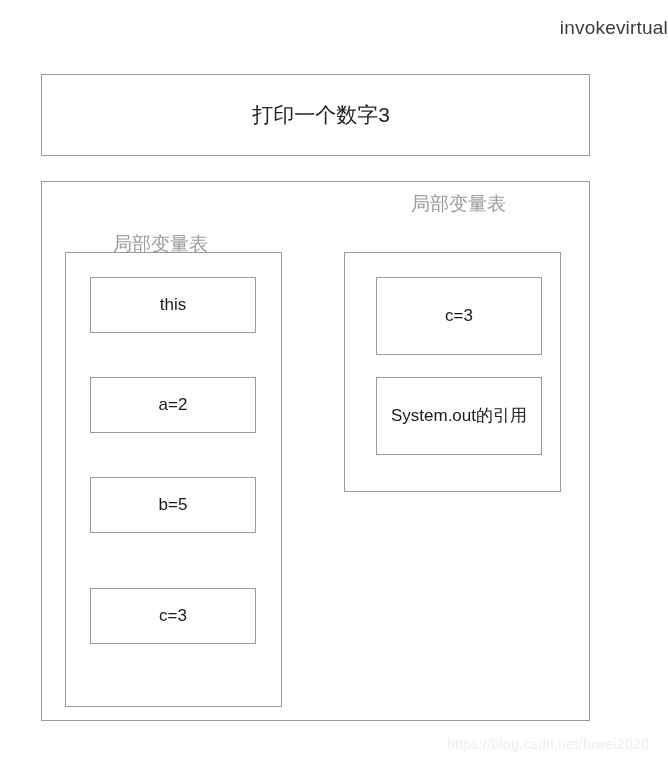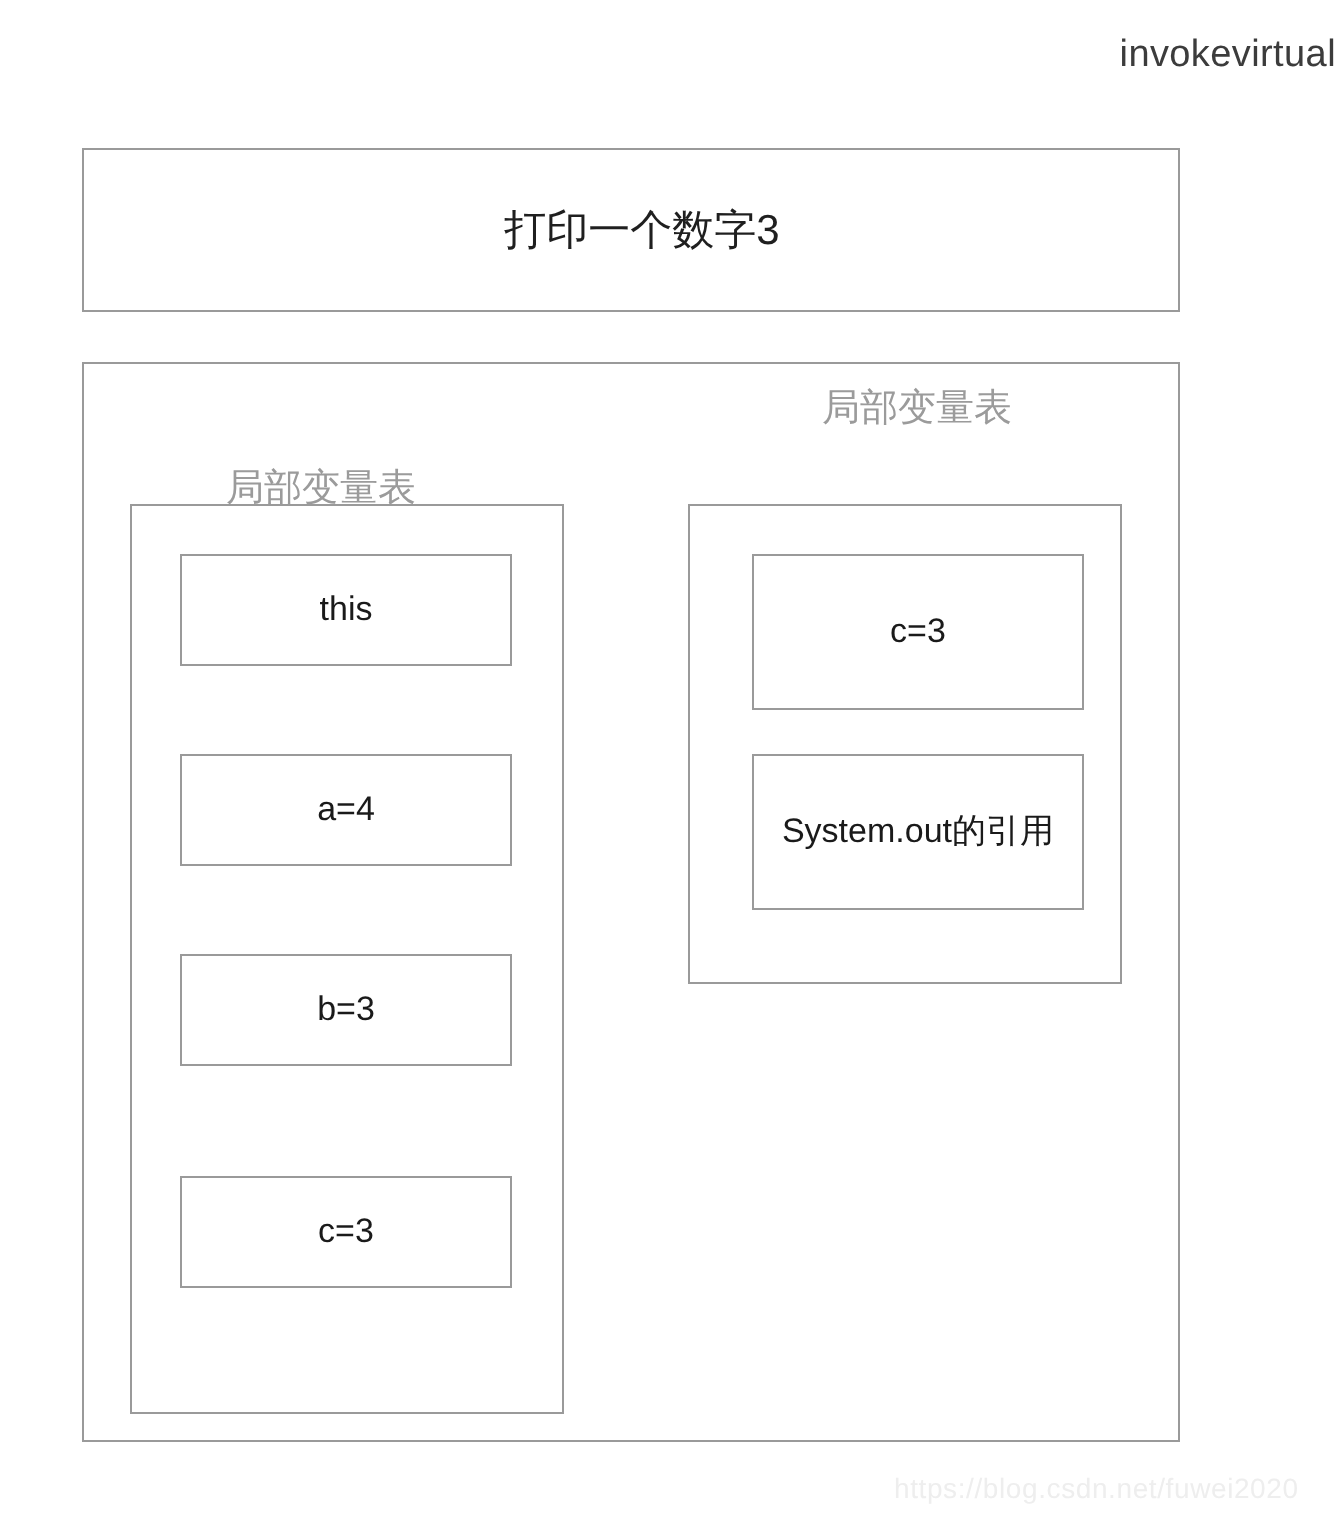"a=4" span { text: 4 -> 2 }
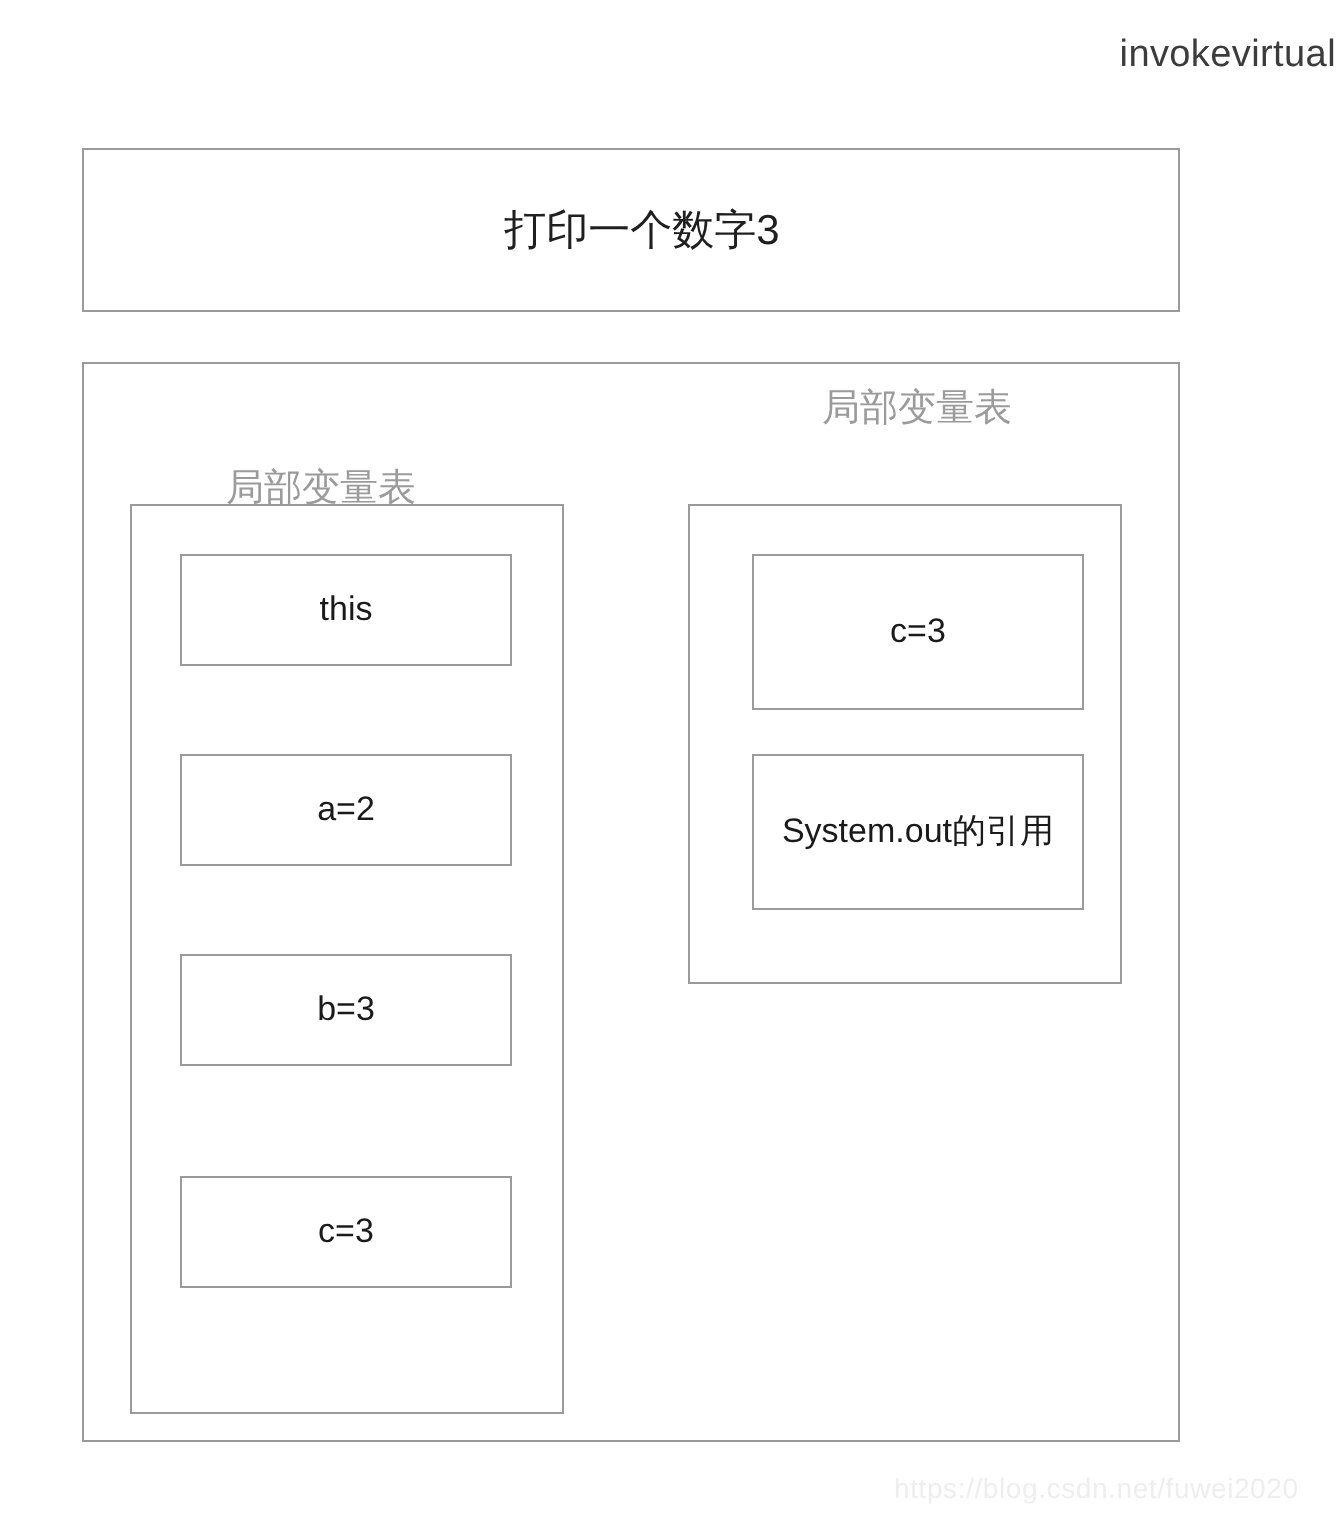"b=3" span { text: 3 -> 5 }
